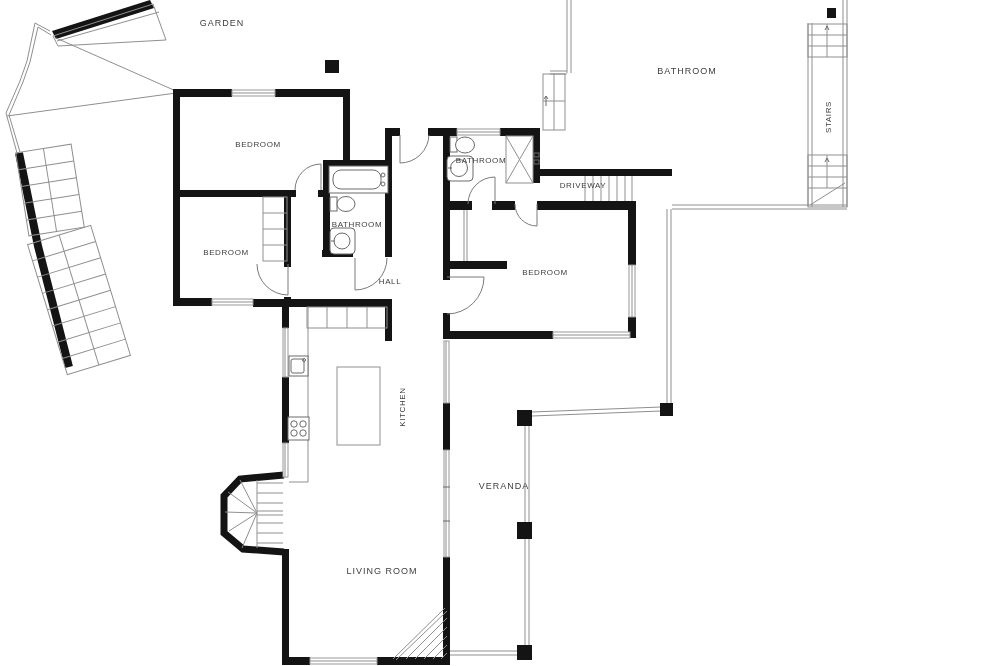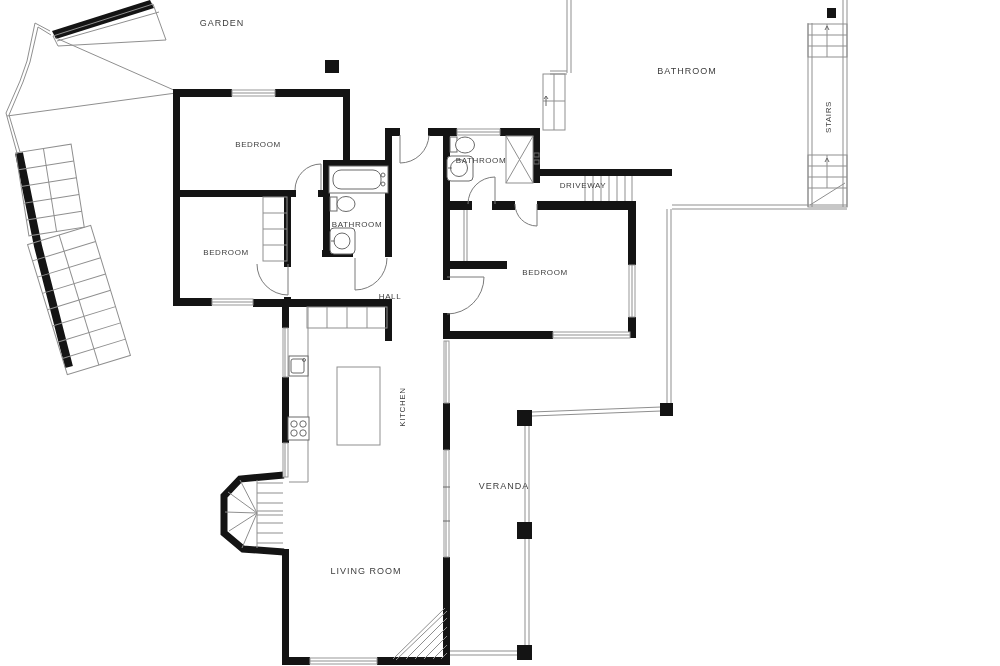"HALL" div.lbl { top: 296px -> 281px }
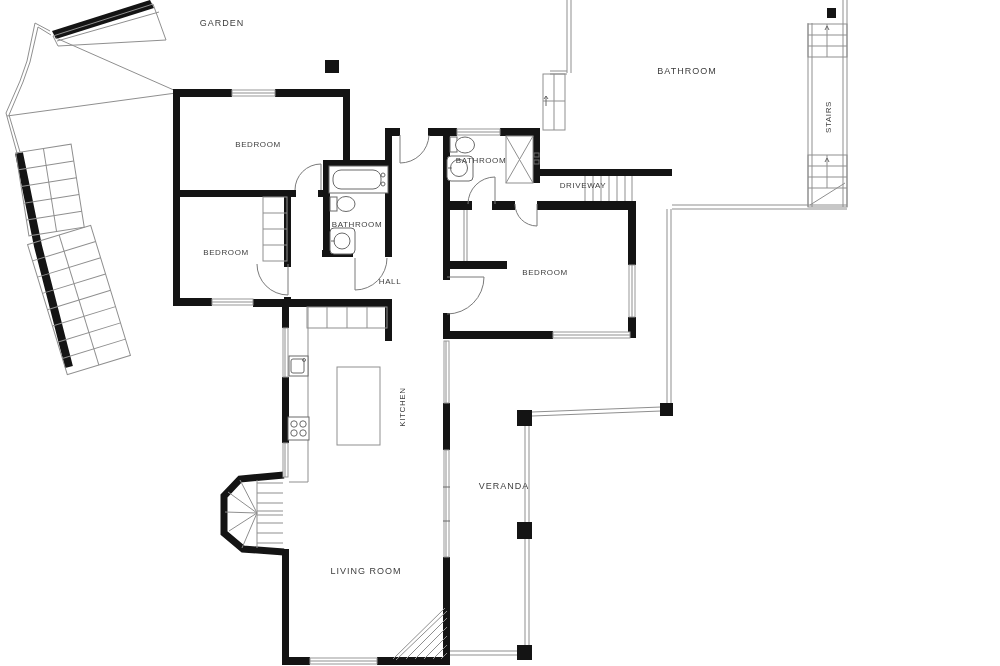"LIVING ROOM" div.lbl { left: 366px -> 382px }
